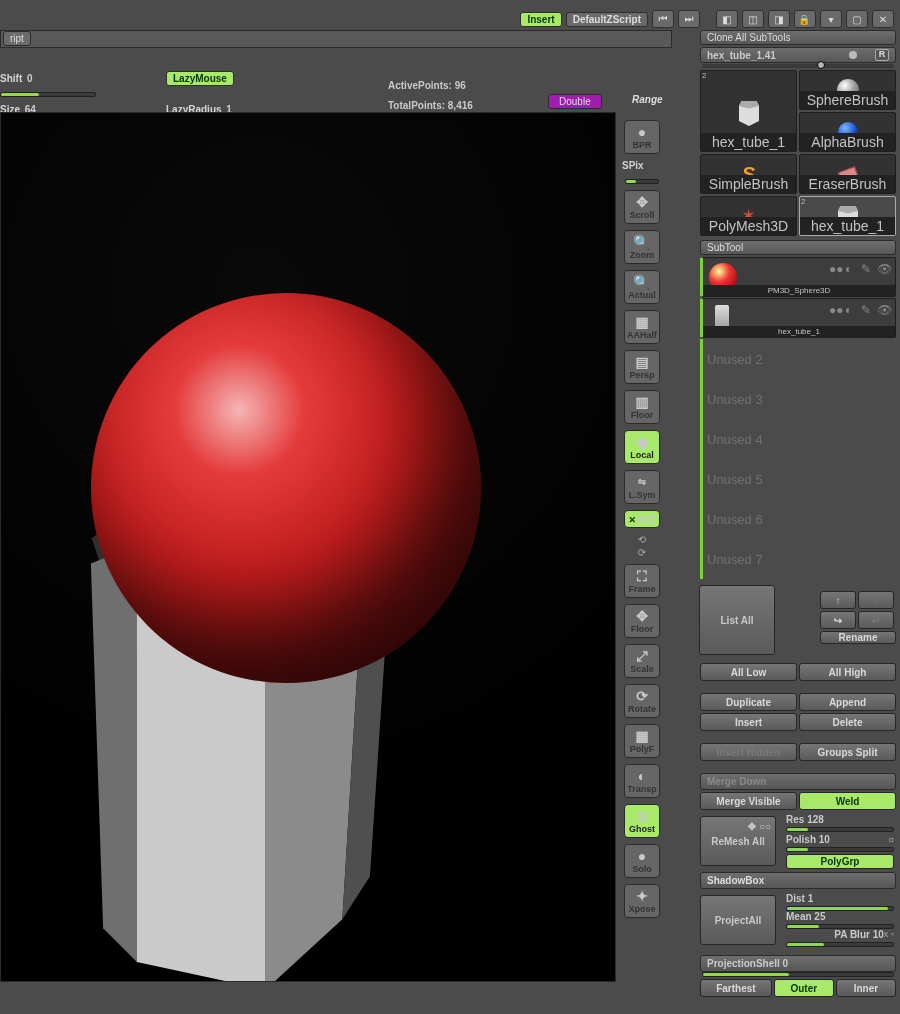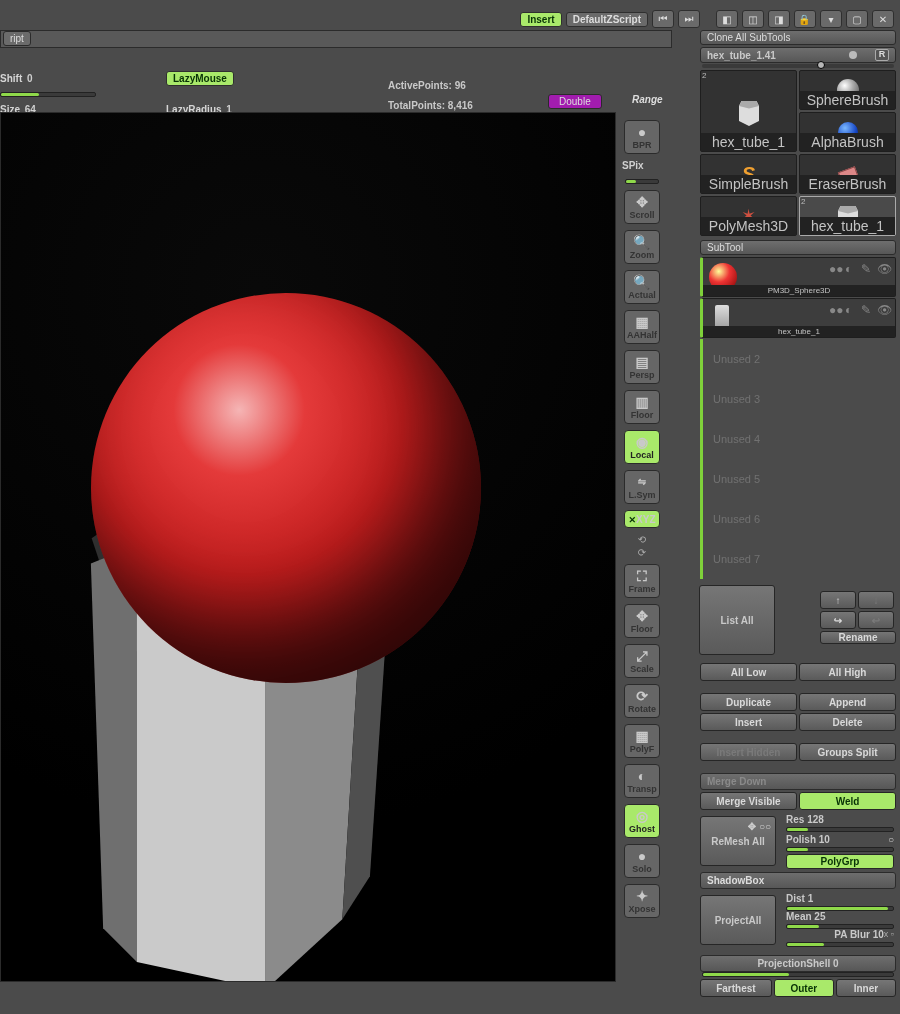"Unused 2" .unused { font-size: 11px -> 13px; padding-left: 10px -> 4px }
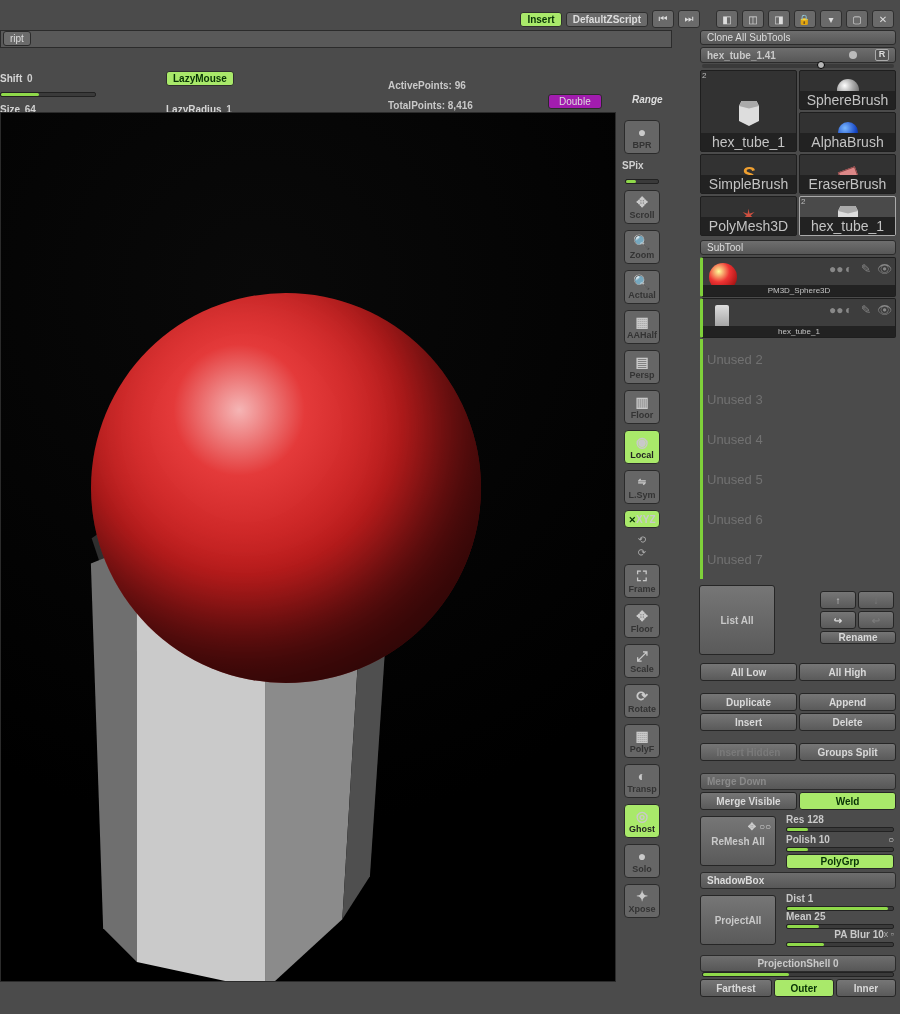"ProjectionShell" div.rowlbl { justify-content: center -> flex-start }
